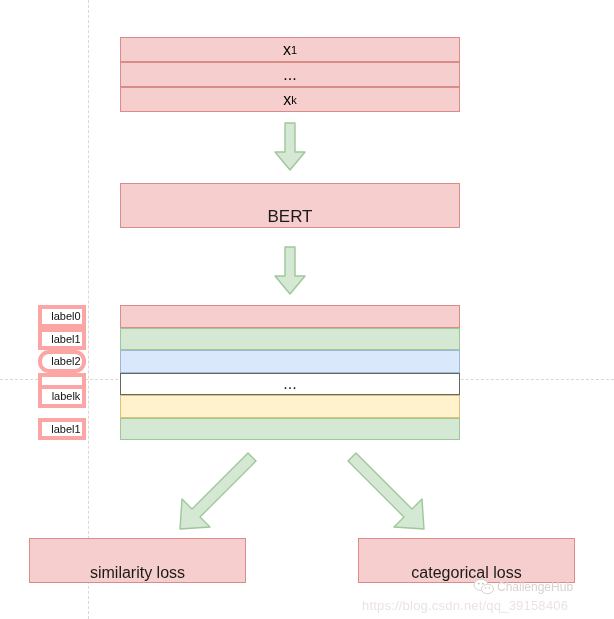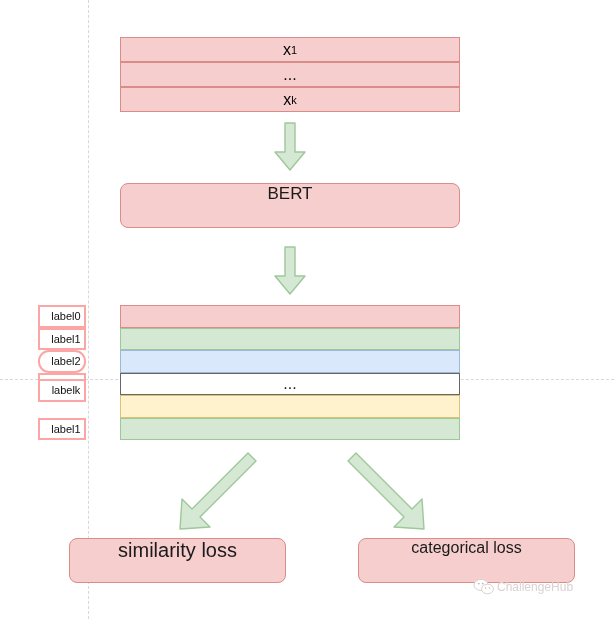"BERT" .box { align-items: flex-start -> flex-end; border-radius: 8px -> none }
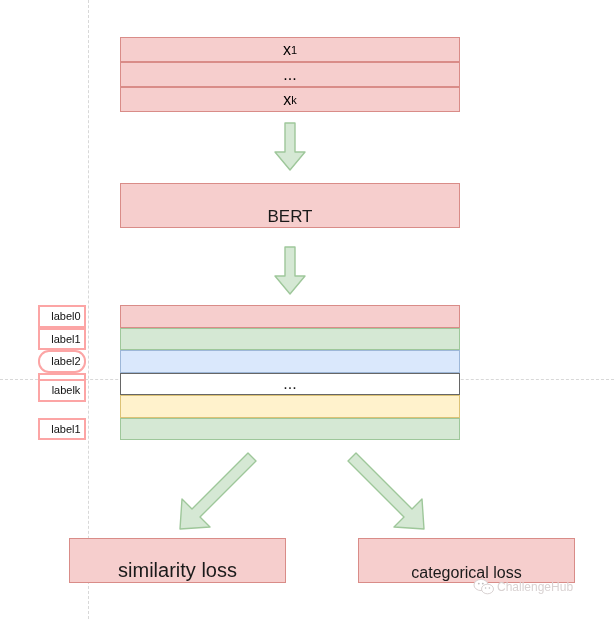"label0" #label-col .lrow { border: 2px solid #fca5a5 -> 4px solid #fca5a5 }
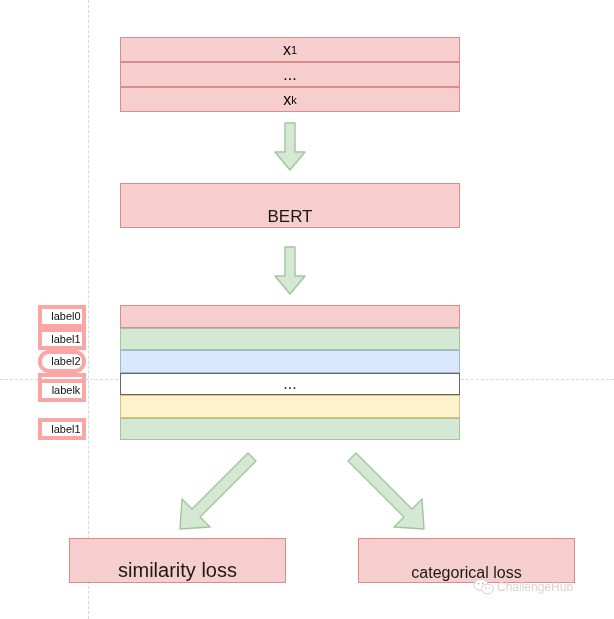"labelk" div.lrow { top: 74px -> 80px }
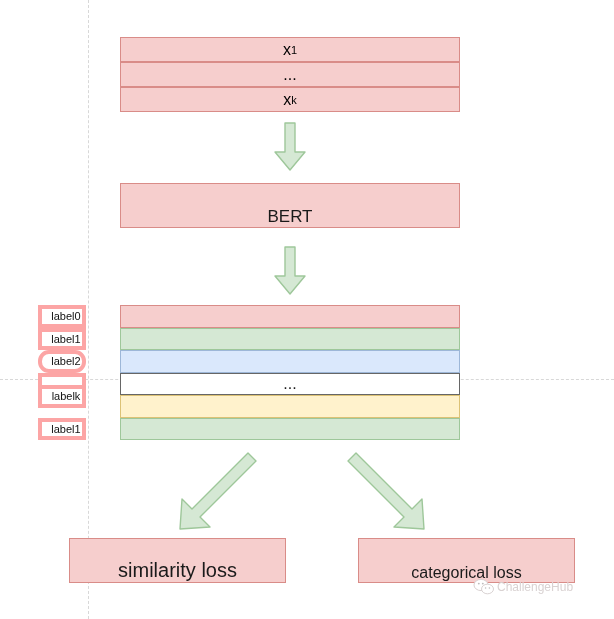"similarity loss" #similarity-loss-box { font-size: 20px -> 16px; margin-left: 40px -> none }
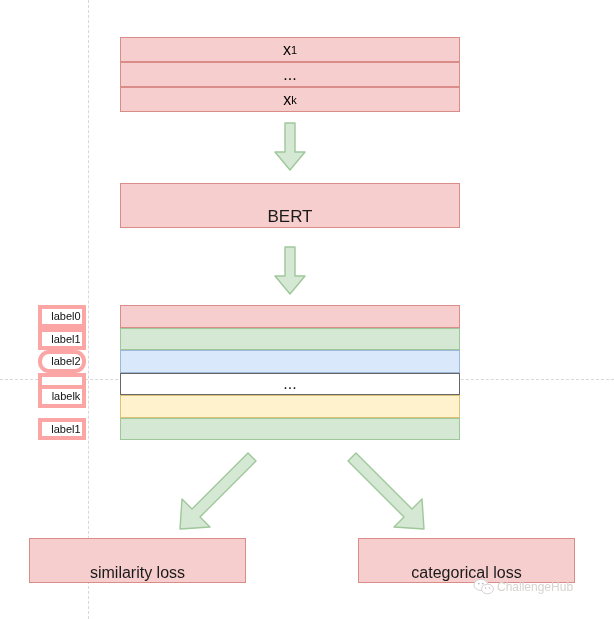"https://blog.csdn.net/qq_39158406" div { html: none -> <div>https://blog.csdn.net/qq_39158406</div> }
